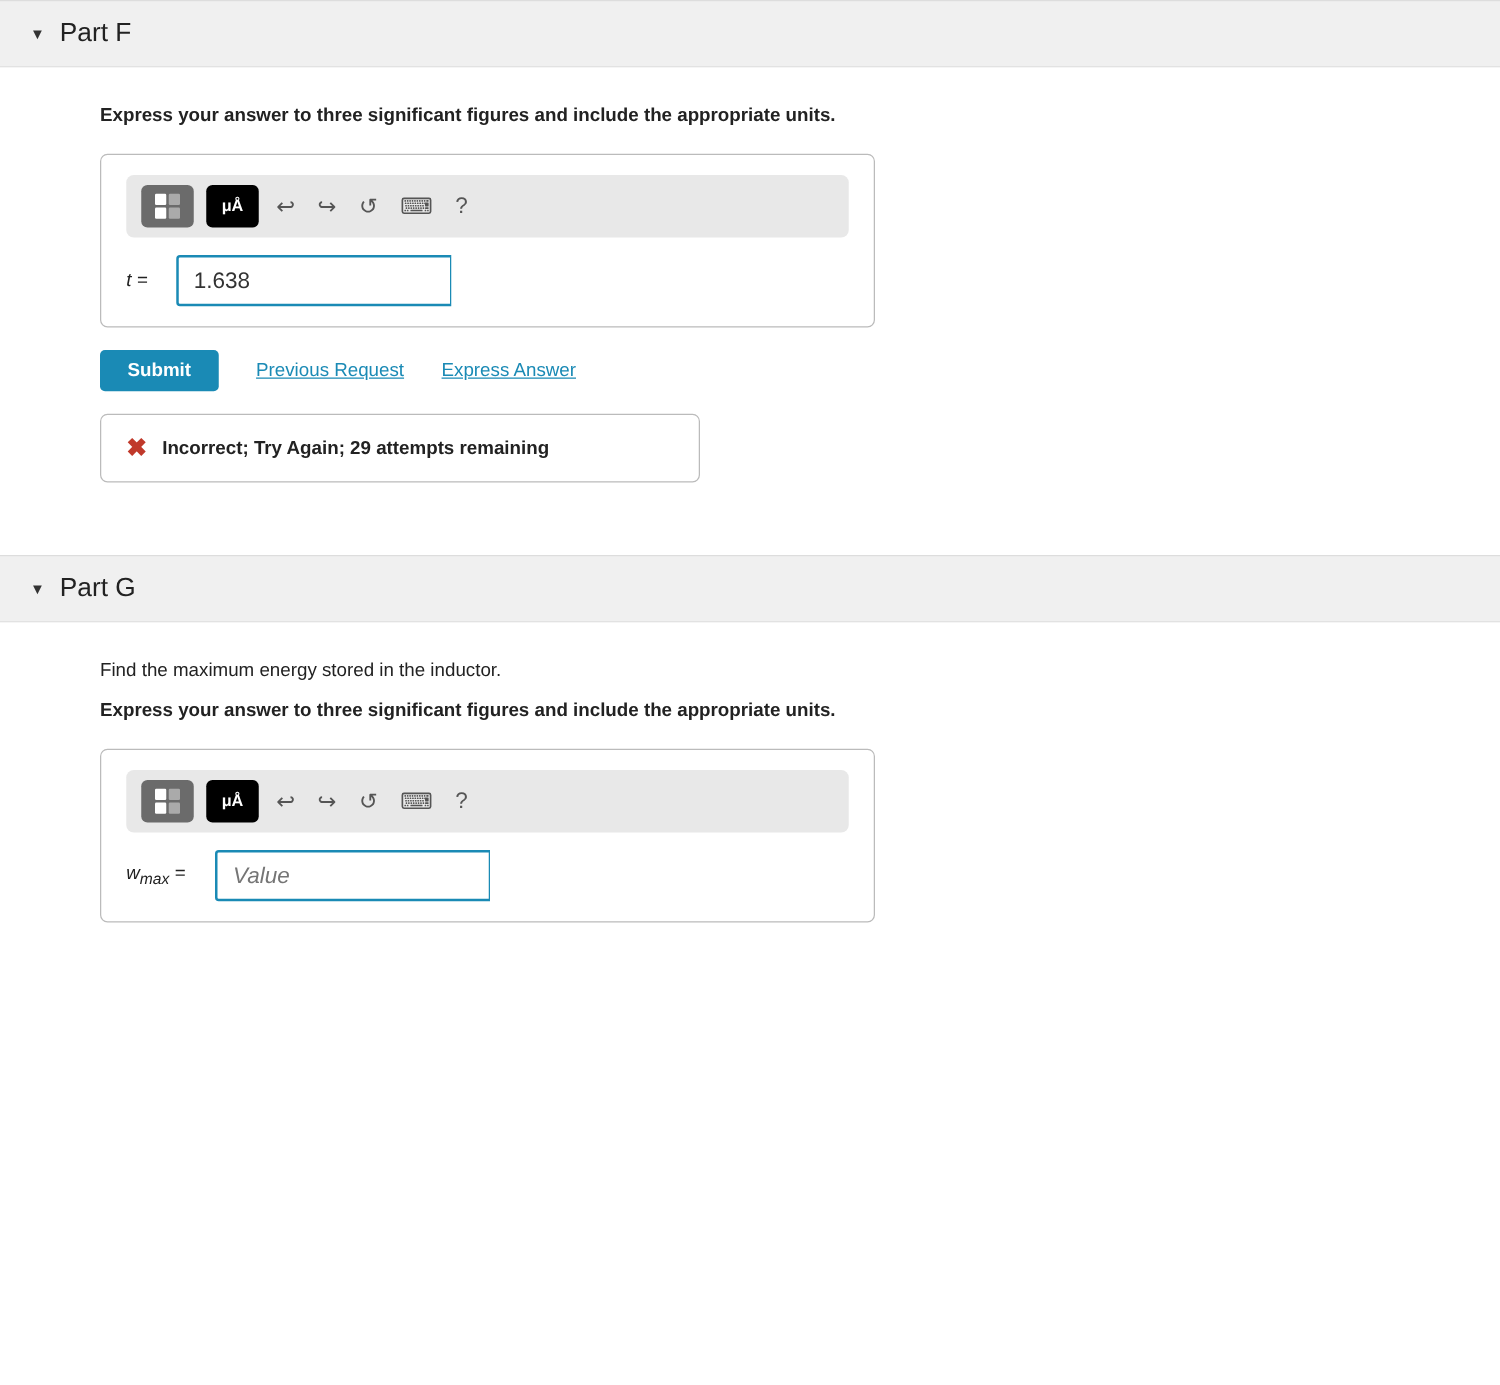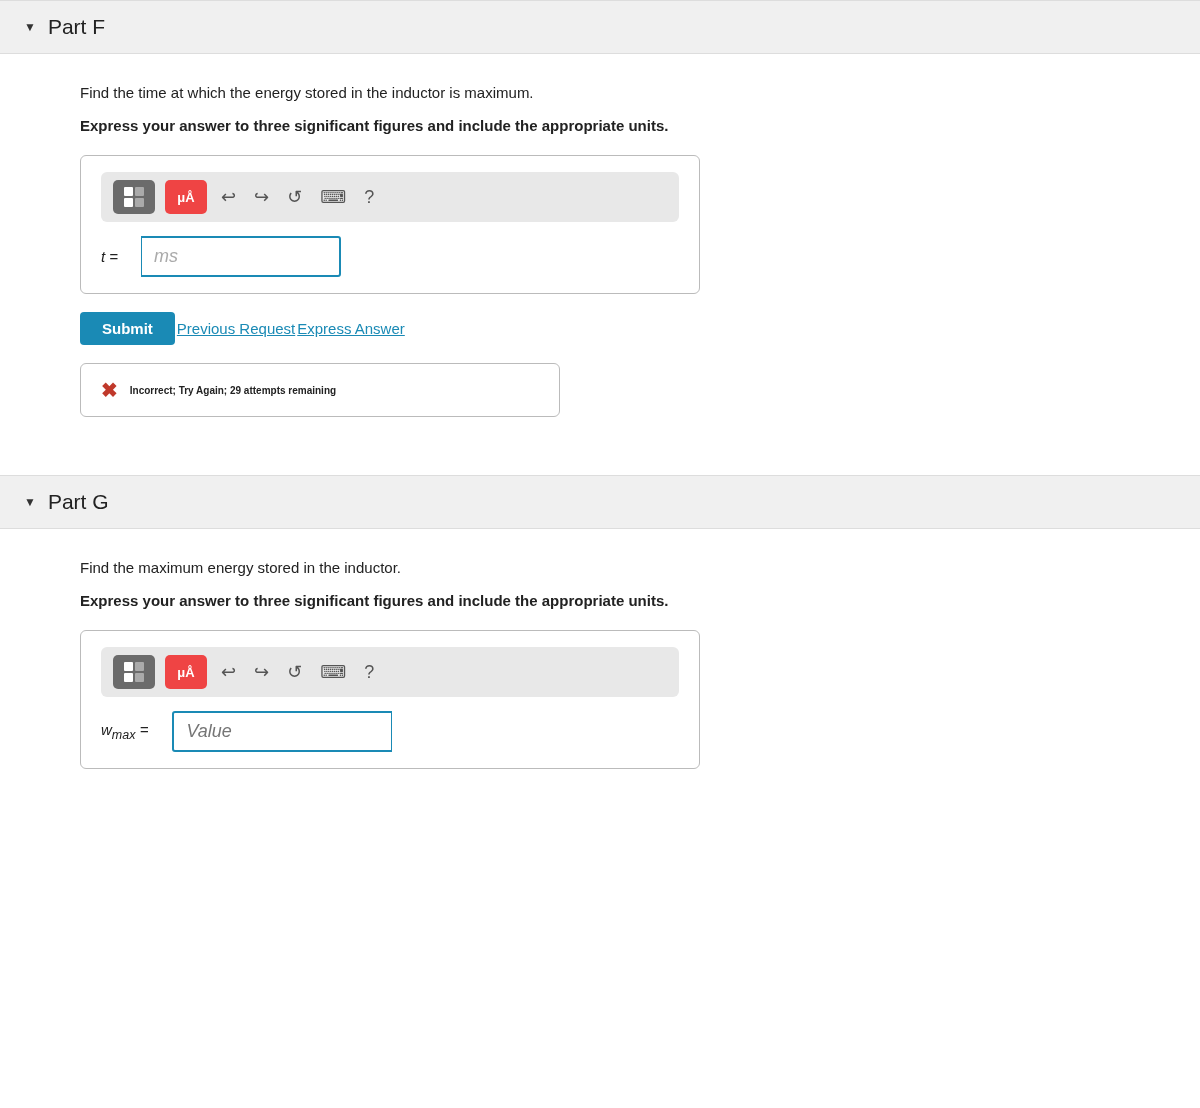"Find the time at which" p.problem-text { html: <p>Find the time at which the energy stored in the inductor is maximum.</p> -> none }
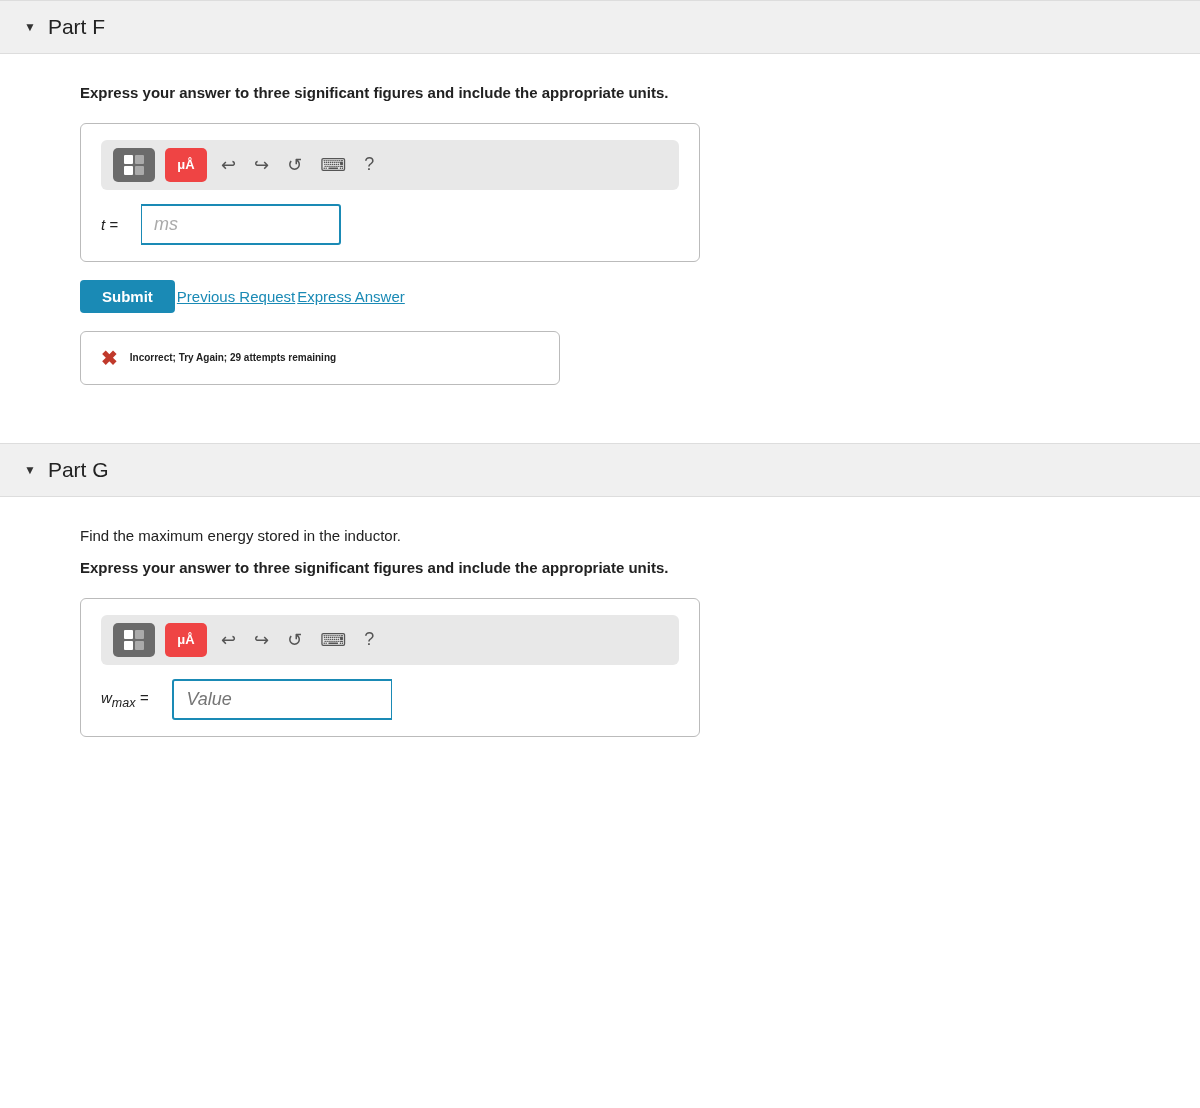"μÅ" .toolbar-btn-mu { background: #ef4444 -> #000000 }
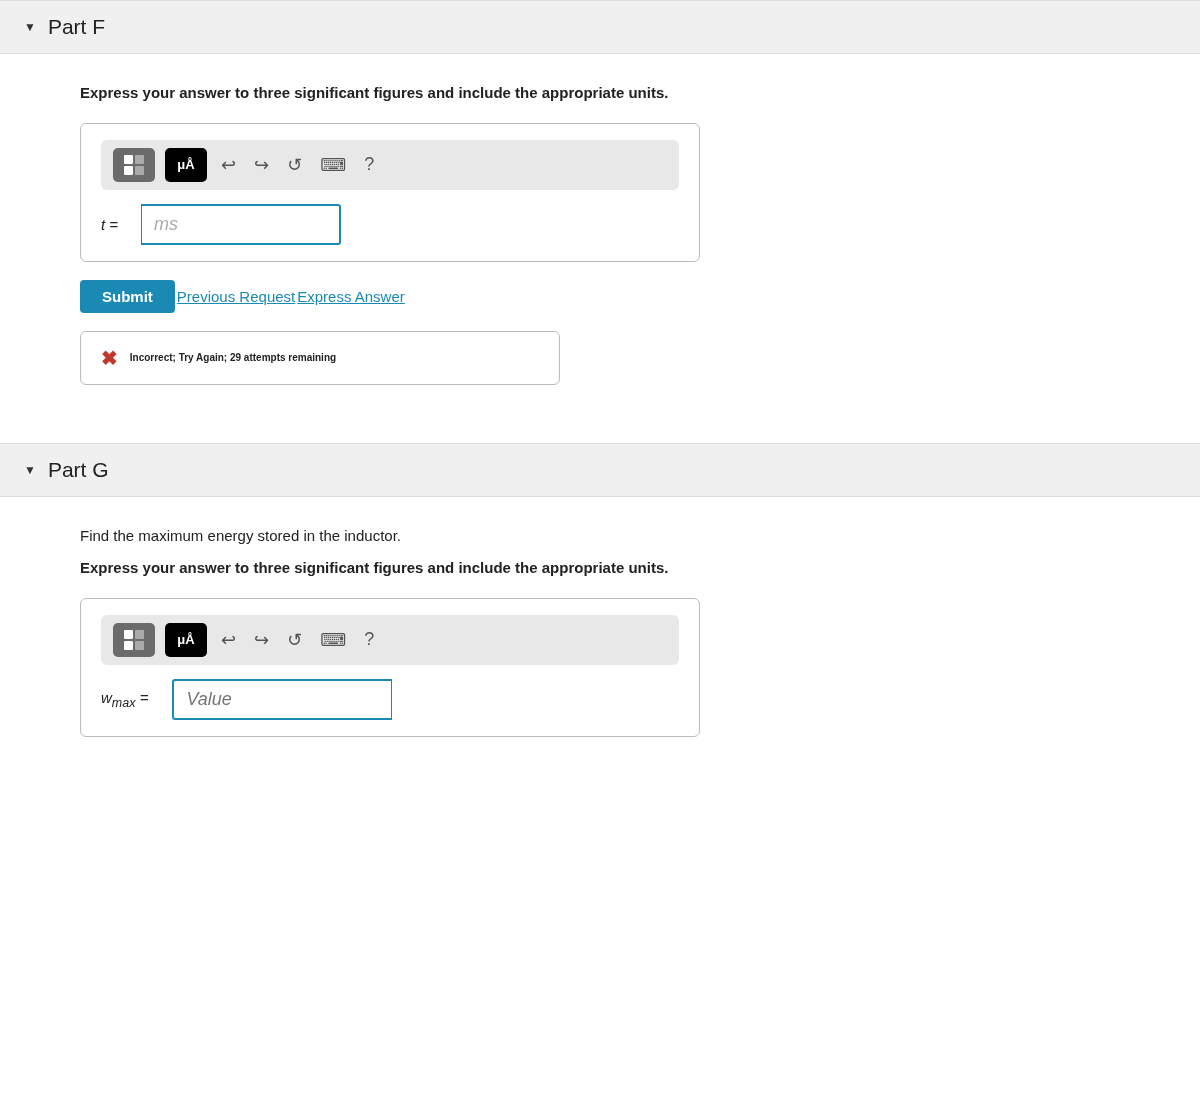"1.638" input.value-input { html: none -> <input> }
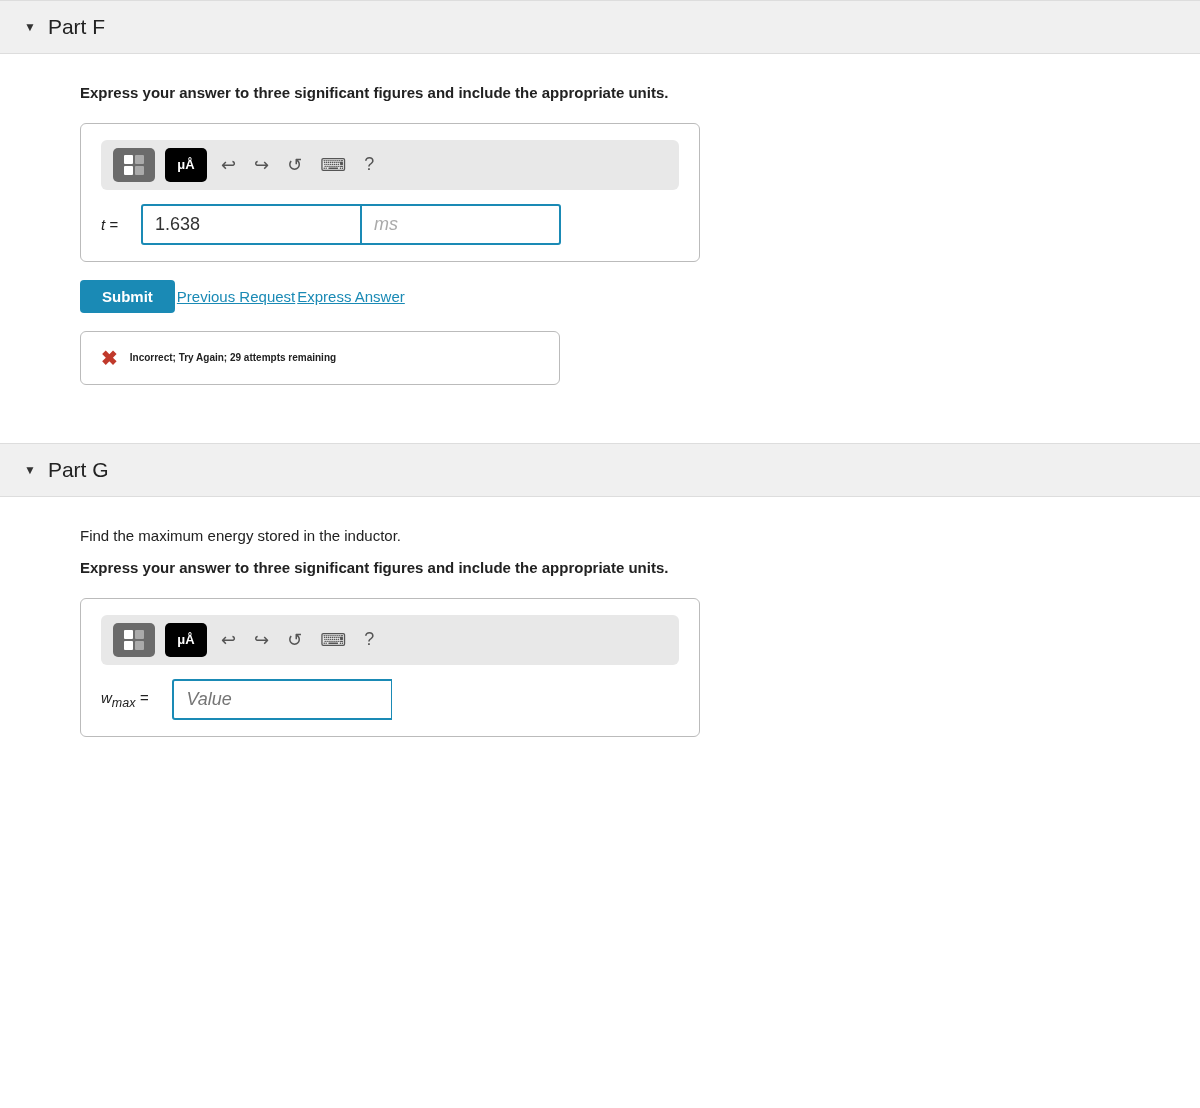"ms" input.units-input { html: <input> -> none }
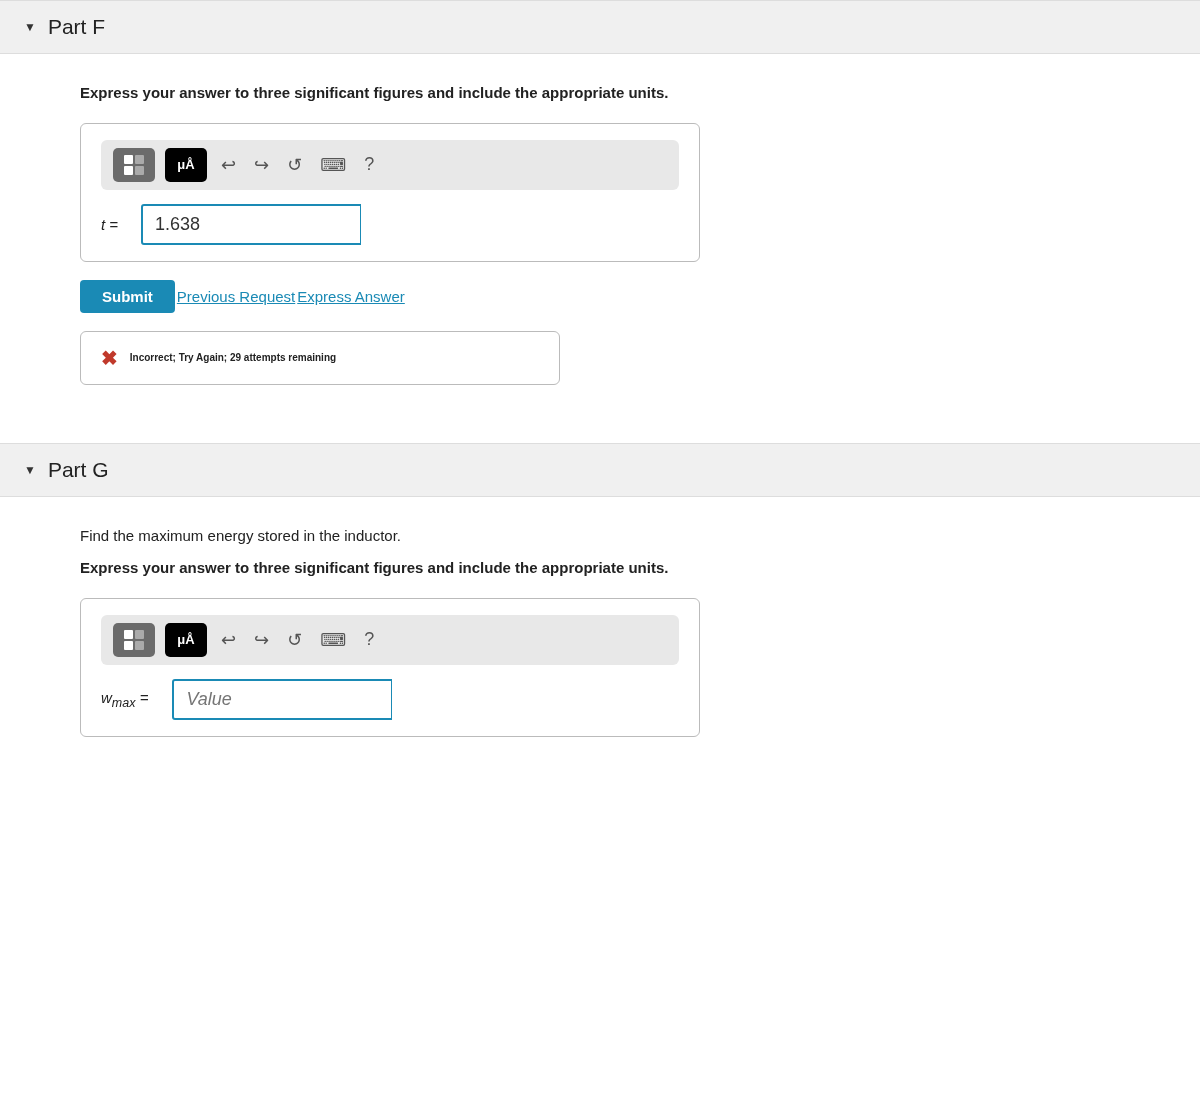"Submit" .action-row { gap: 2px -> 30px }
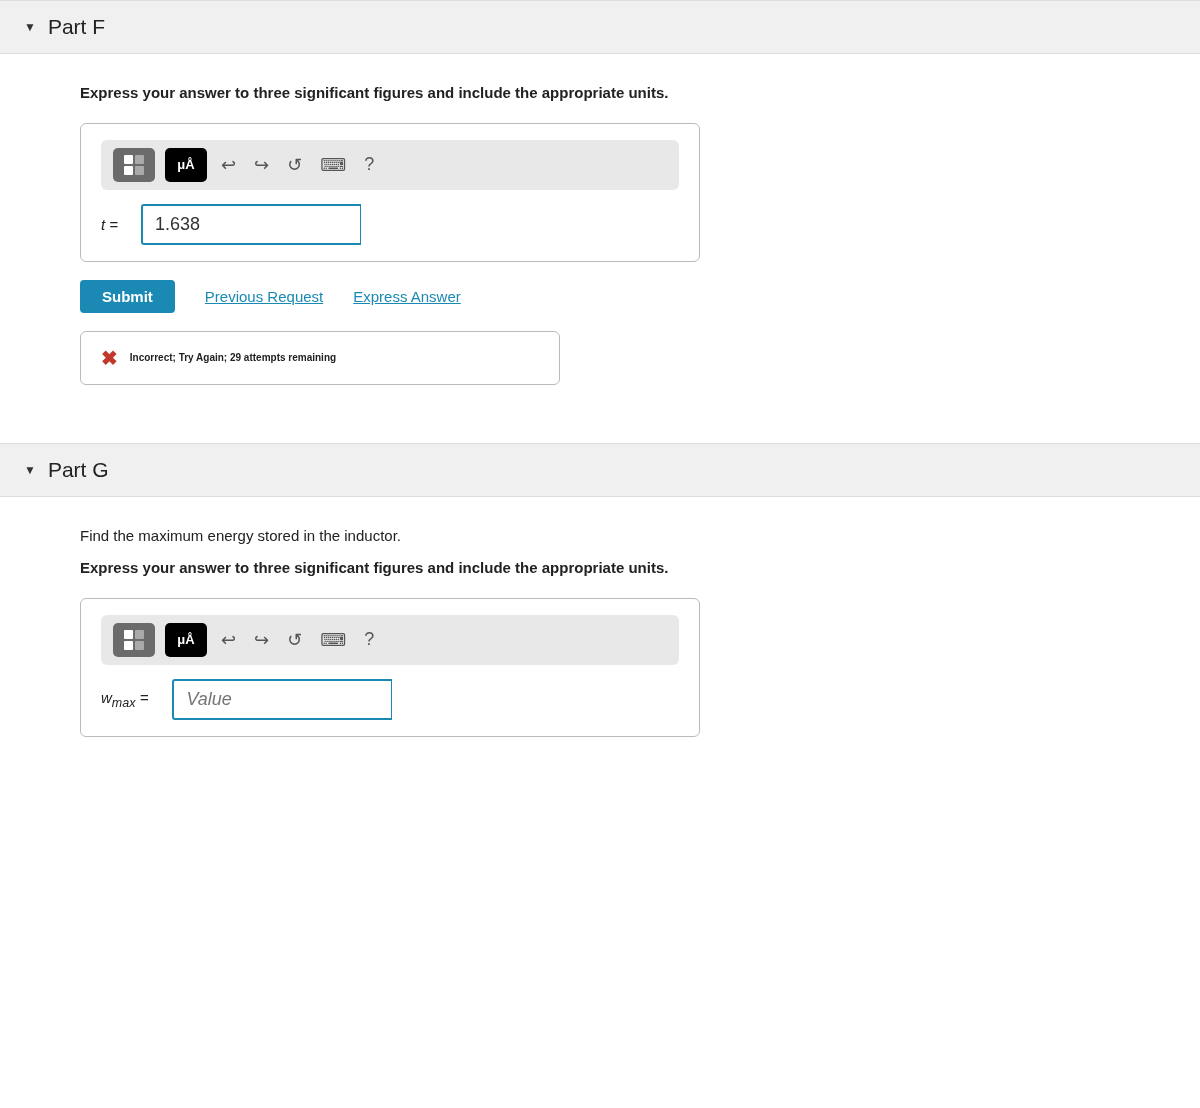"Incorrect; Try Again; 29 attempts" .feedback-text { font-size: 10px -> 15px }
